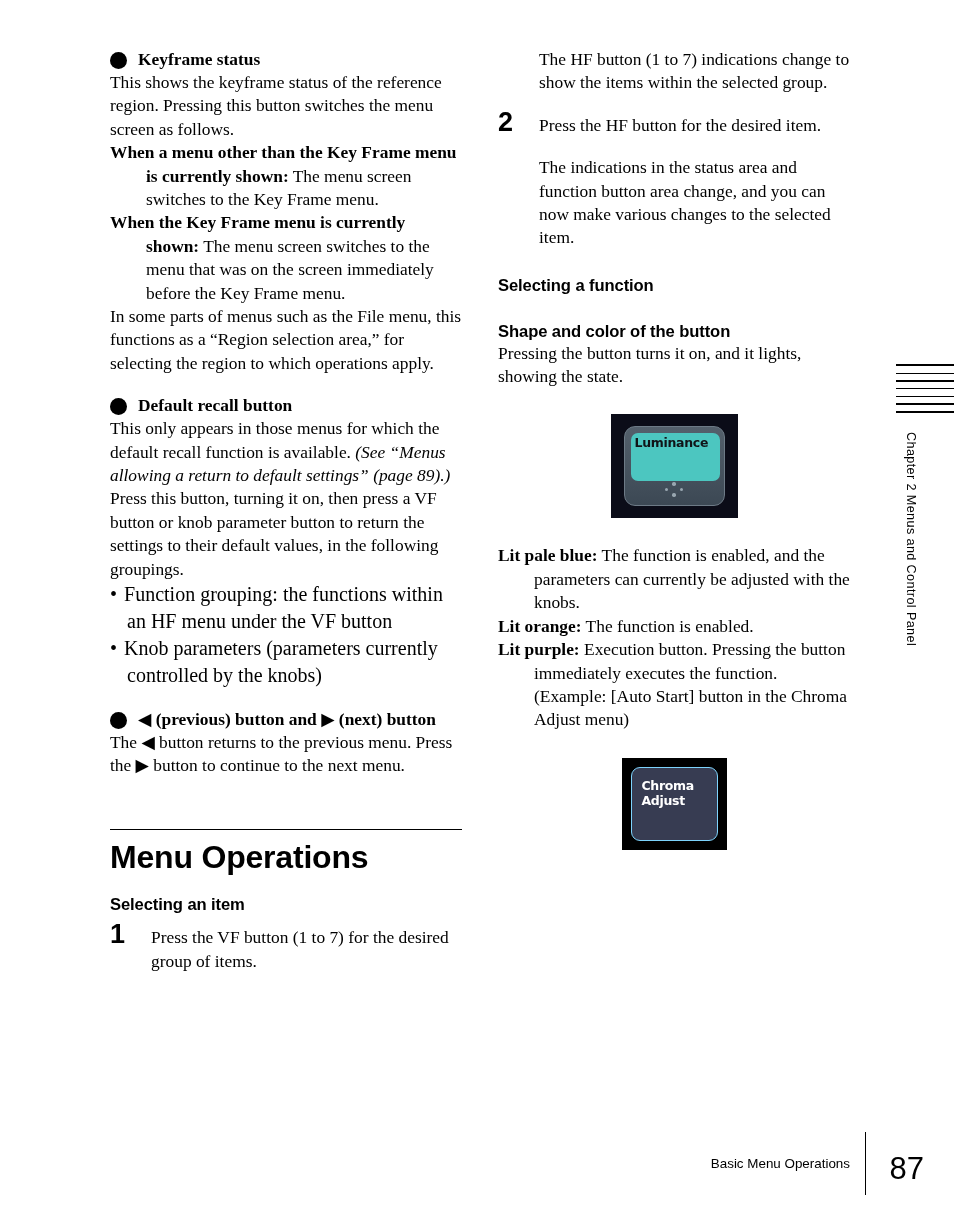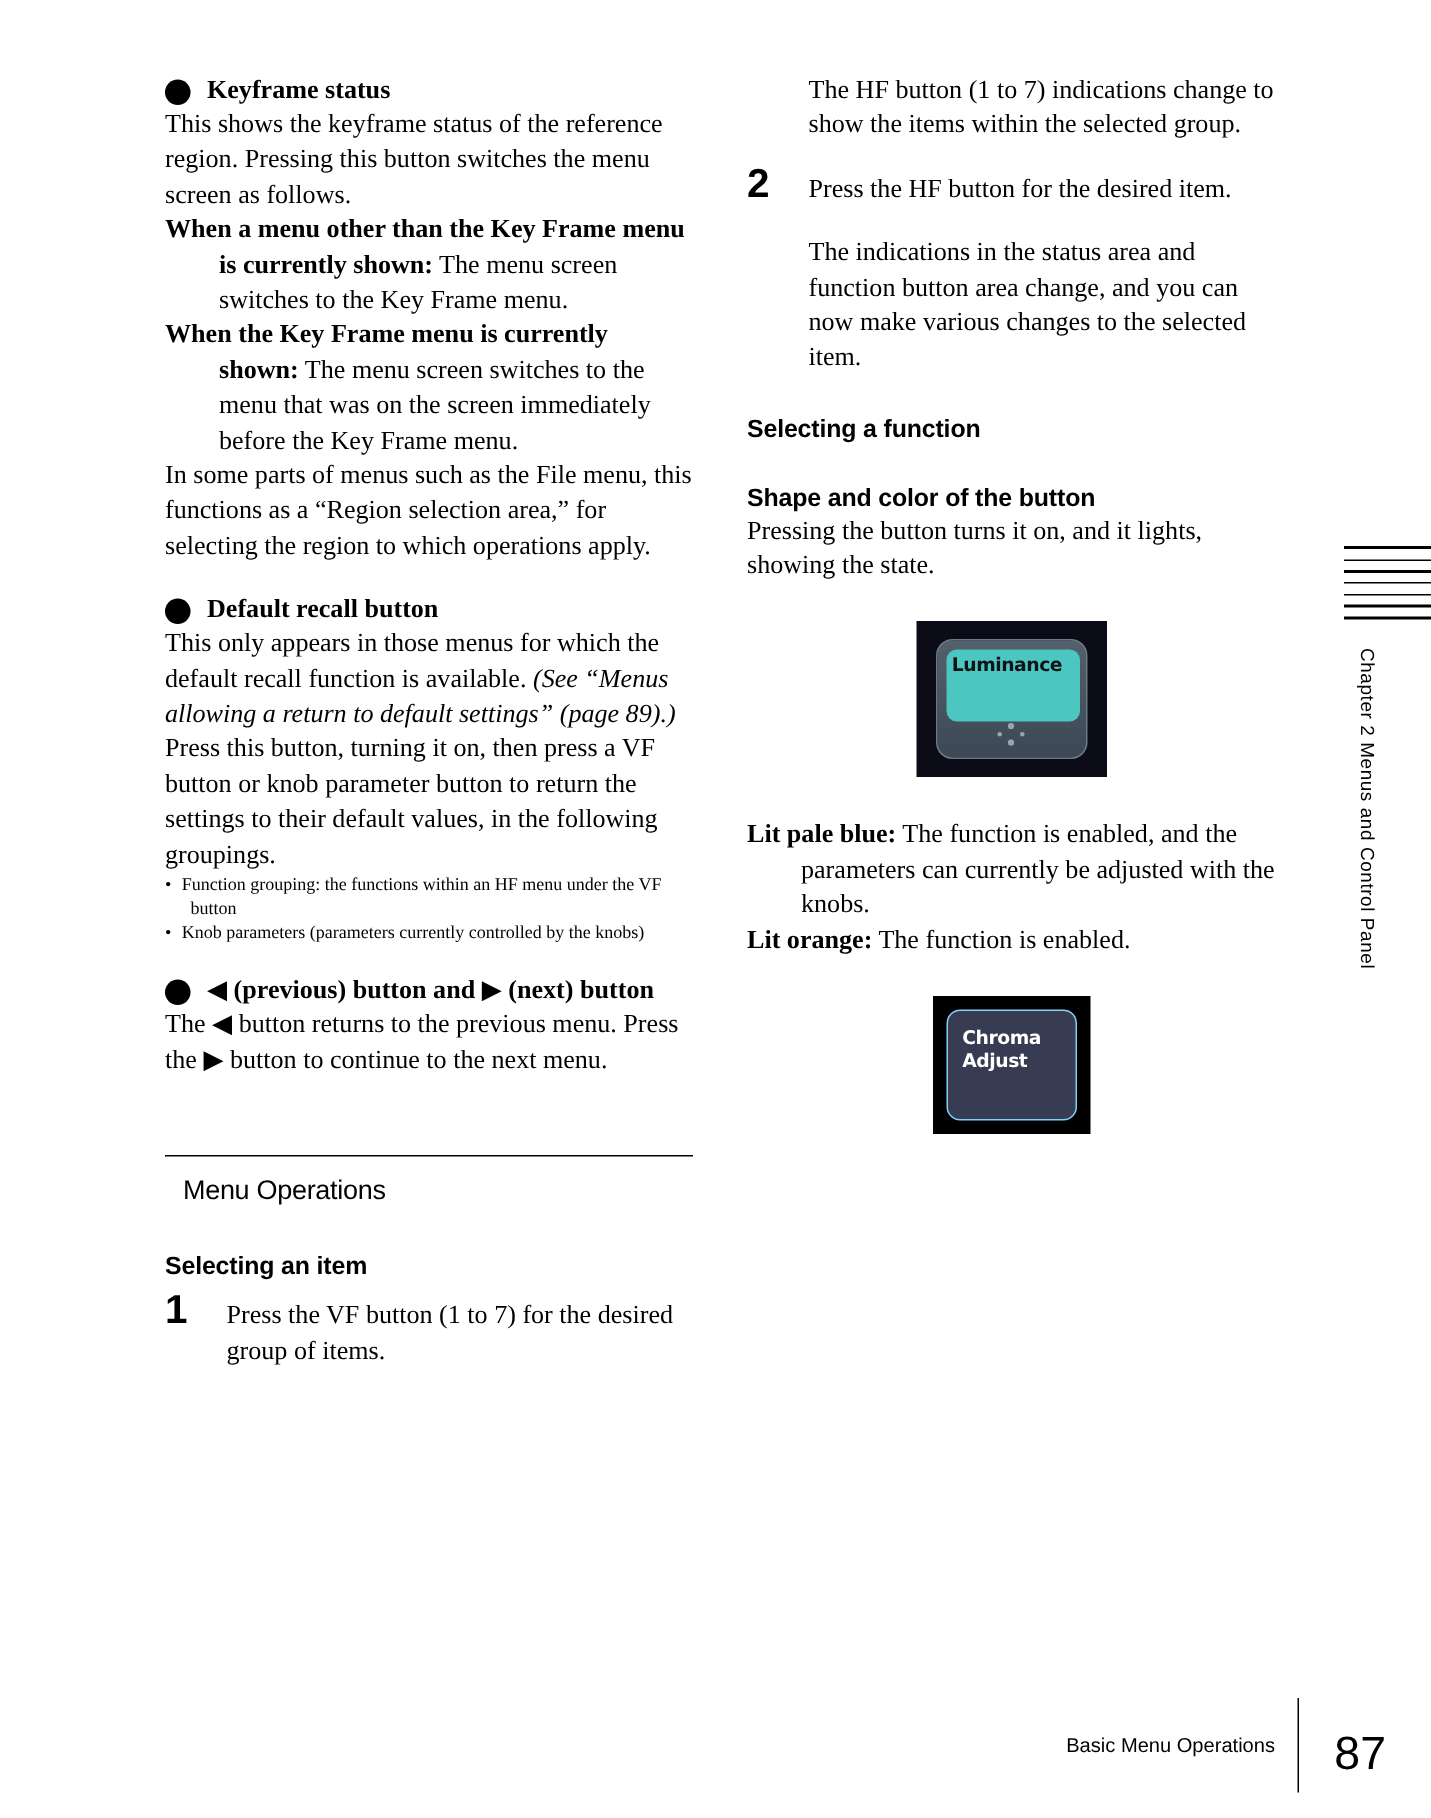"• Function grouping: the functions" .bullet { font-size: 12px -> 20px }
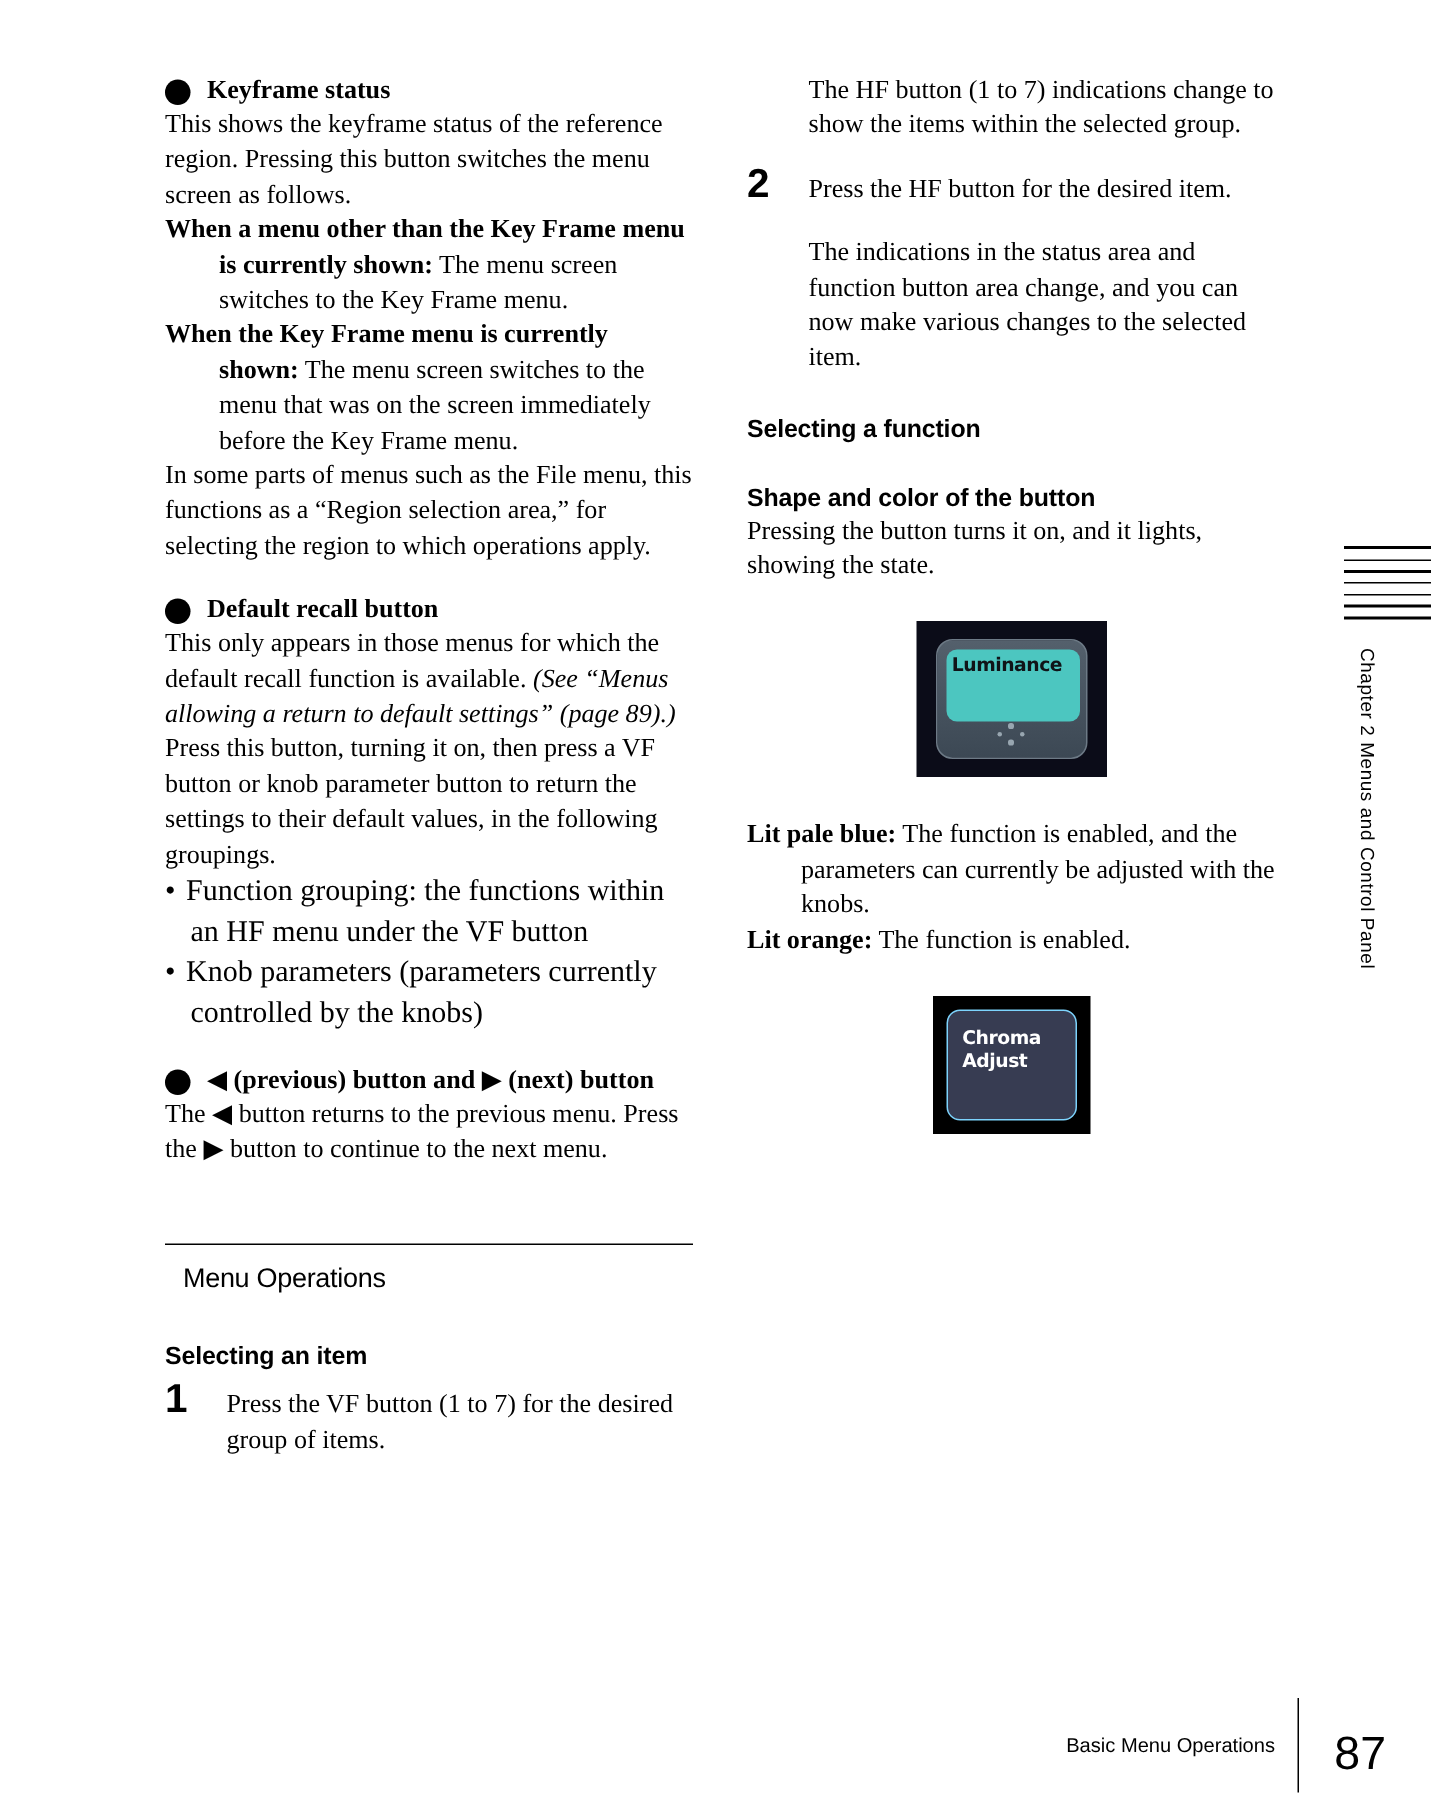"Lit purple: Execution button. Pressing" p.def { html: none -> <p><b>Lit purple:</b><span> Execution button. Pressing the button immediately executes the function. (Example: [Auto Start] button in the Chroma Adjust menu)</span></p> }
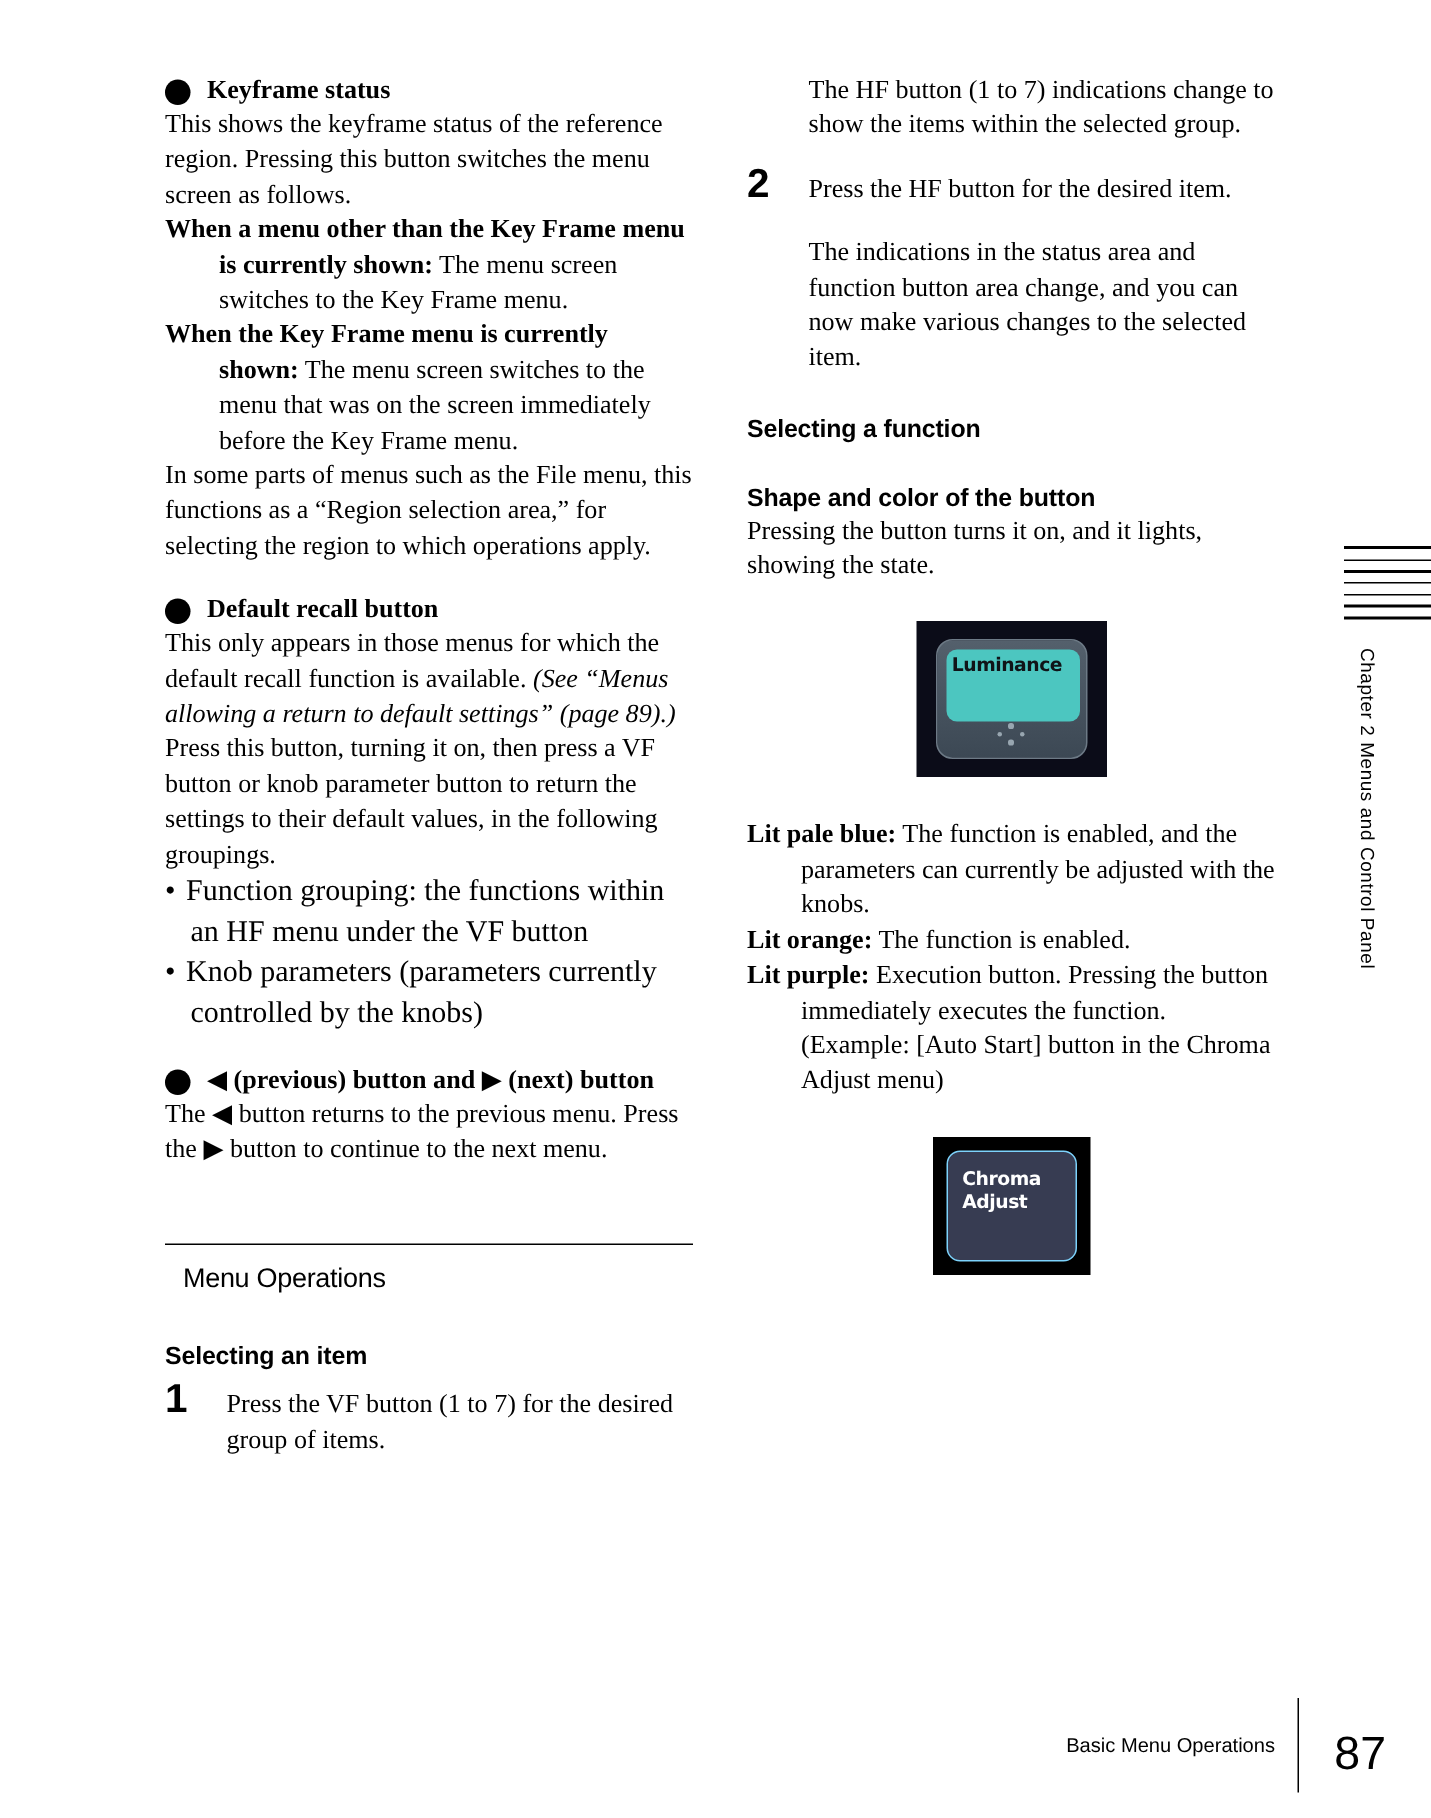"Menu Operations" .h-section { font-size: 18px -> 32px; font-weight: normal -> bold; margin: 12px -> 0 }
